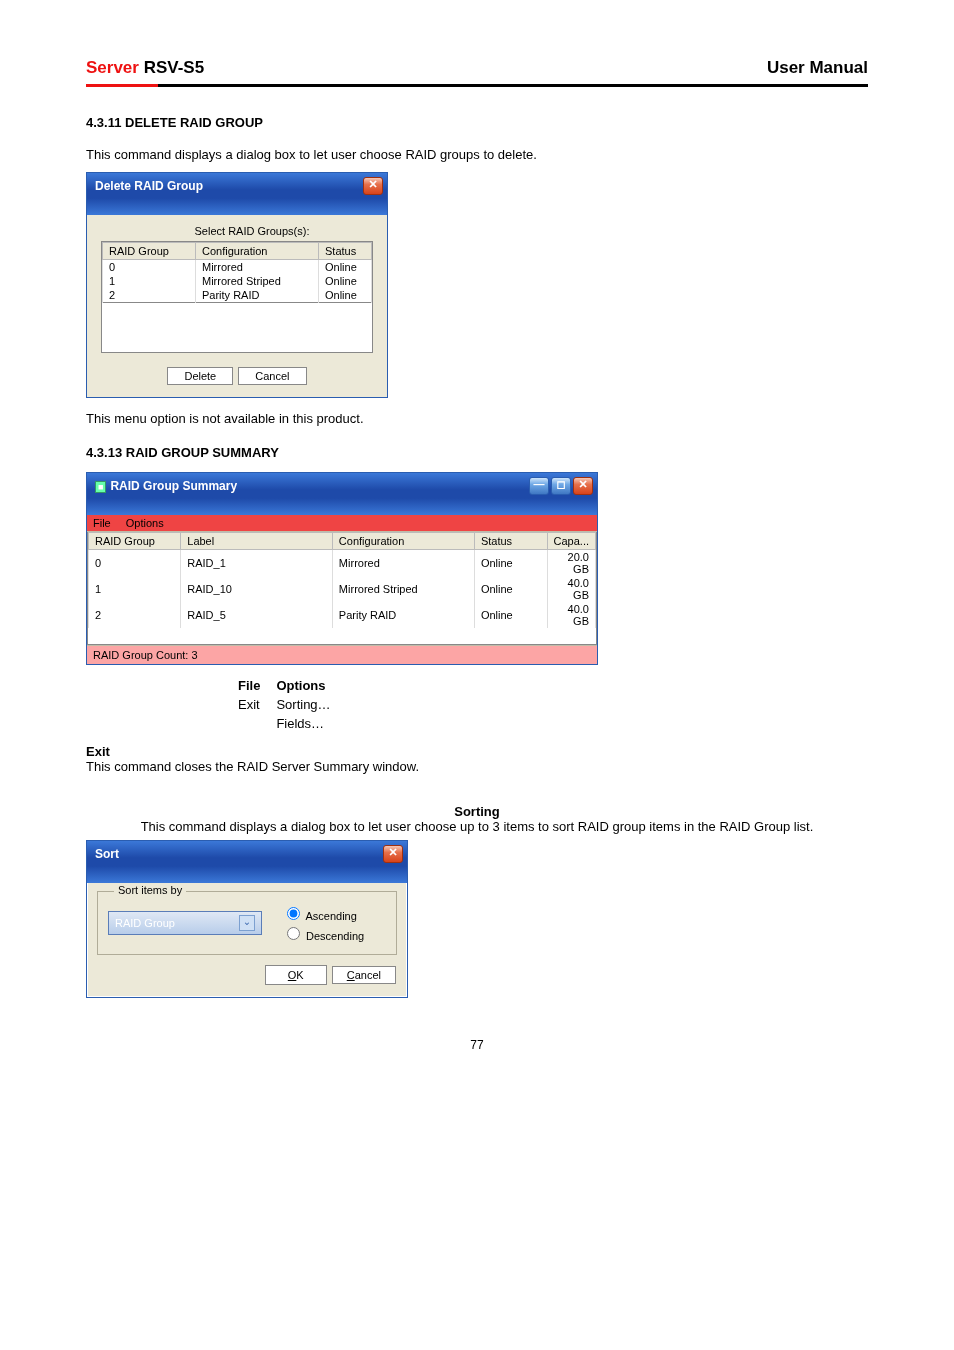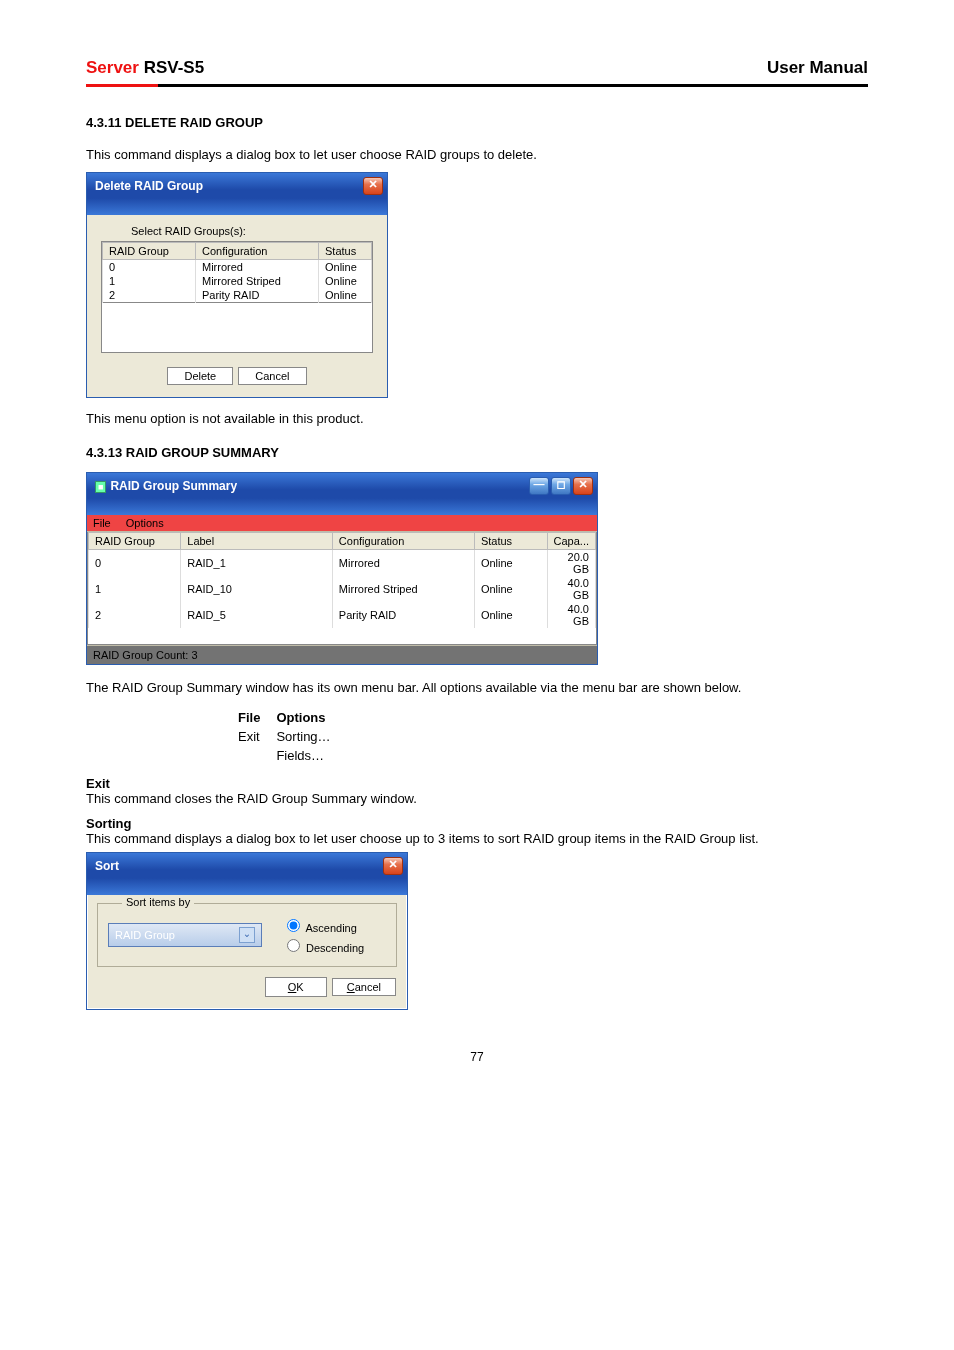"Select RAID Groups(s):" div { text-align: none -> center }
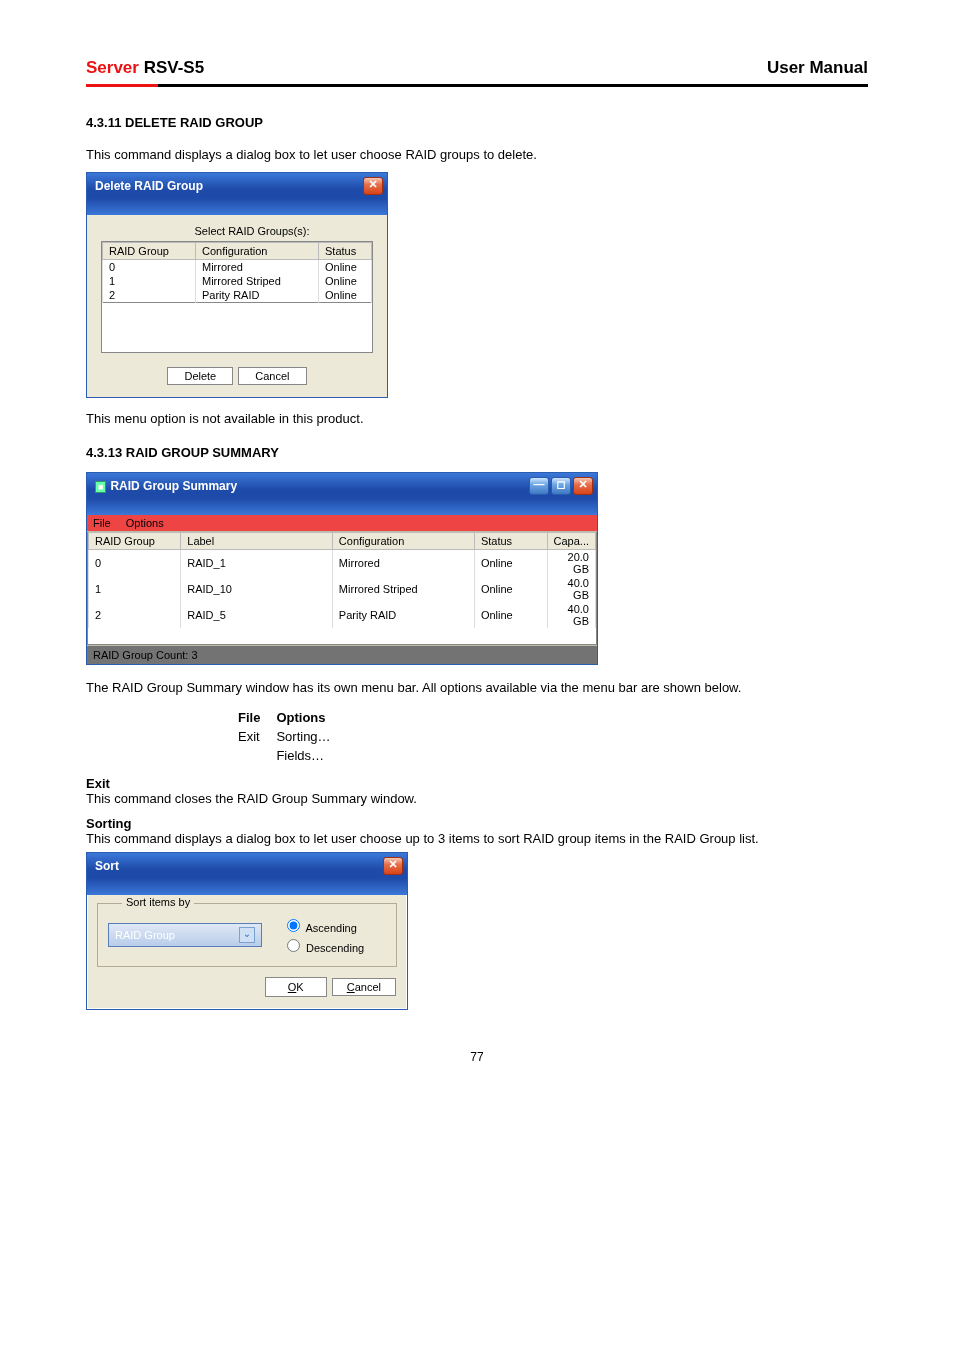"RAID Group Count: 3" .statusbar { background: #737373 -> #fca5a5 }
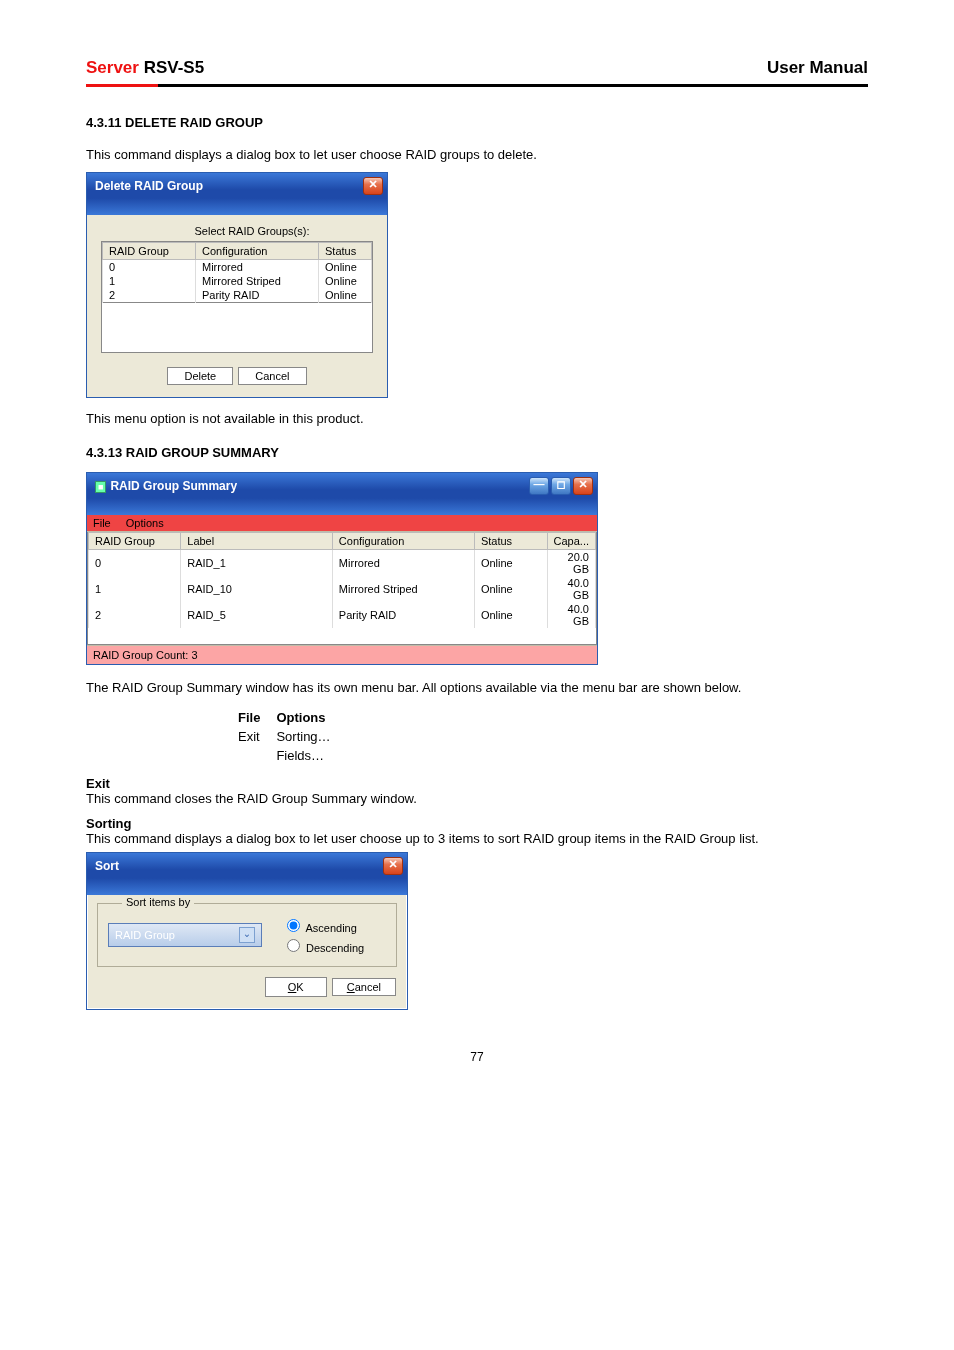"The RAID Group Summary window" p.body { html: <p>The RAID Group Summary window has its own menu bar. All options available via the menu bar are shown below.</p> -> none }
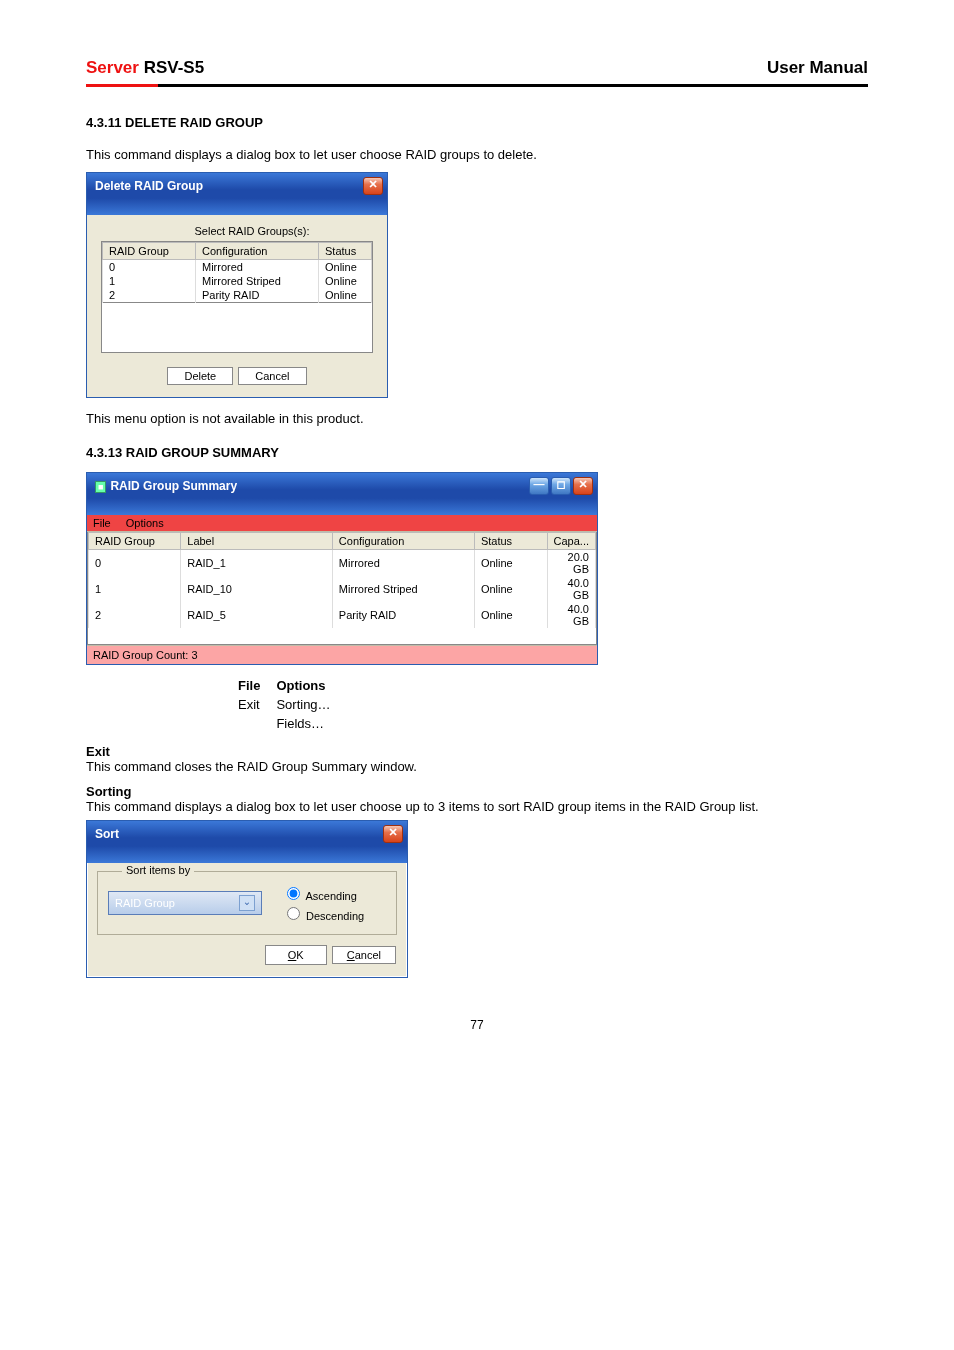"This command closes the RAID" span { text: Group -> Server }
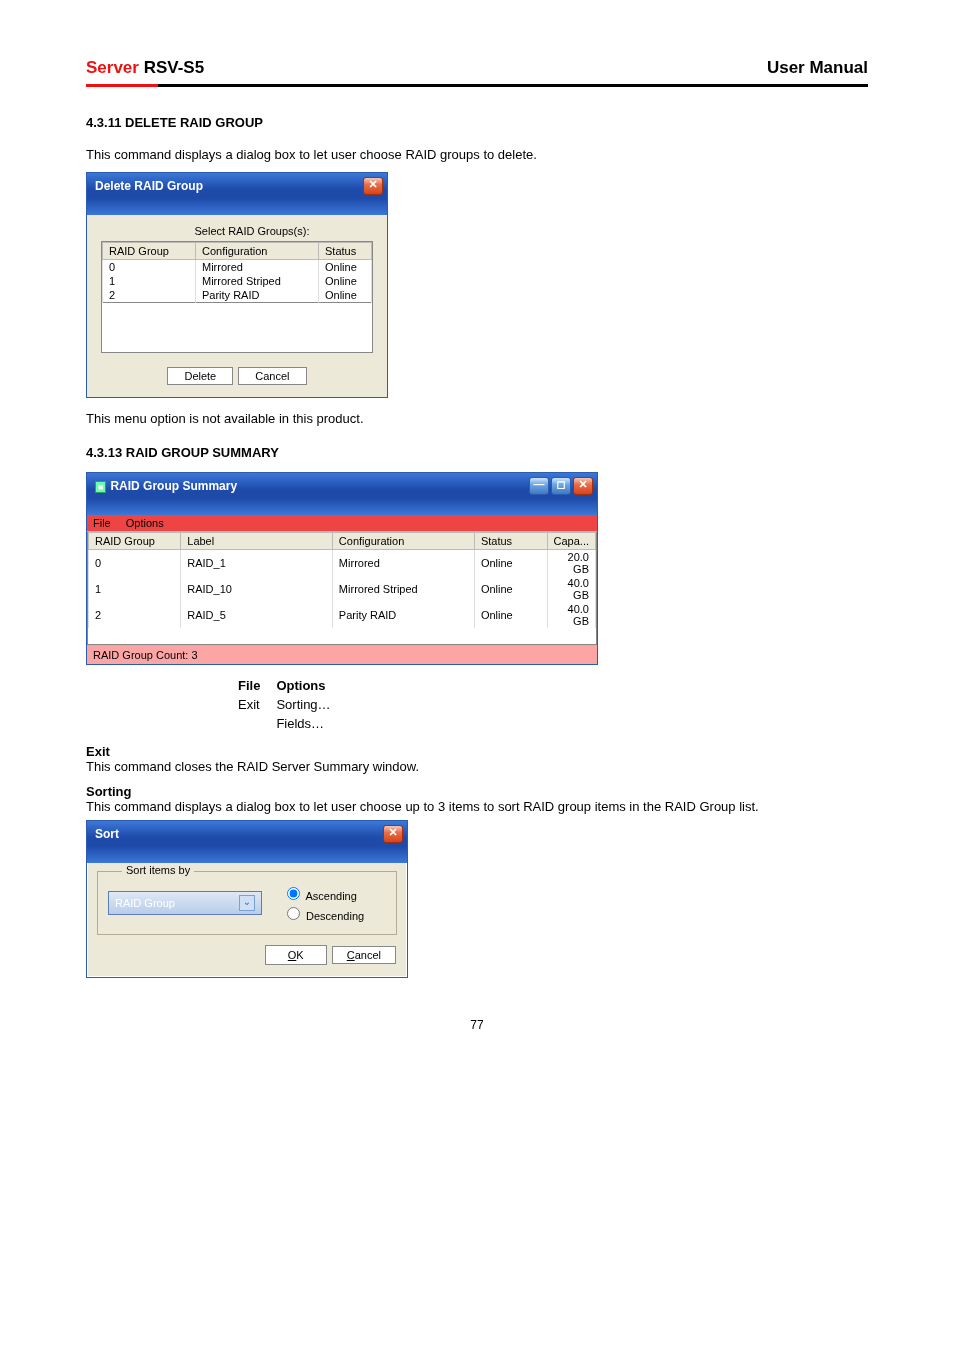"Sorting" div { margin-top: 10px -> 30px; text-align: none -> center }
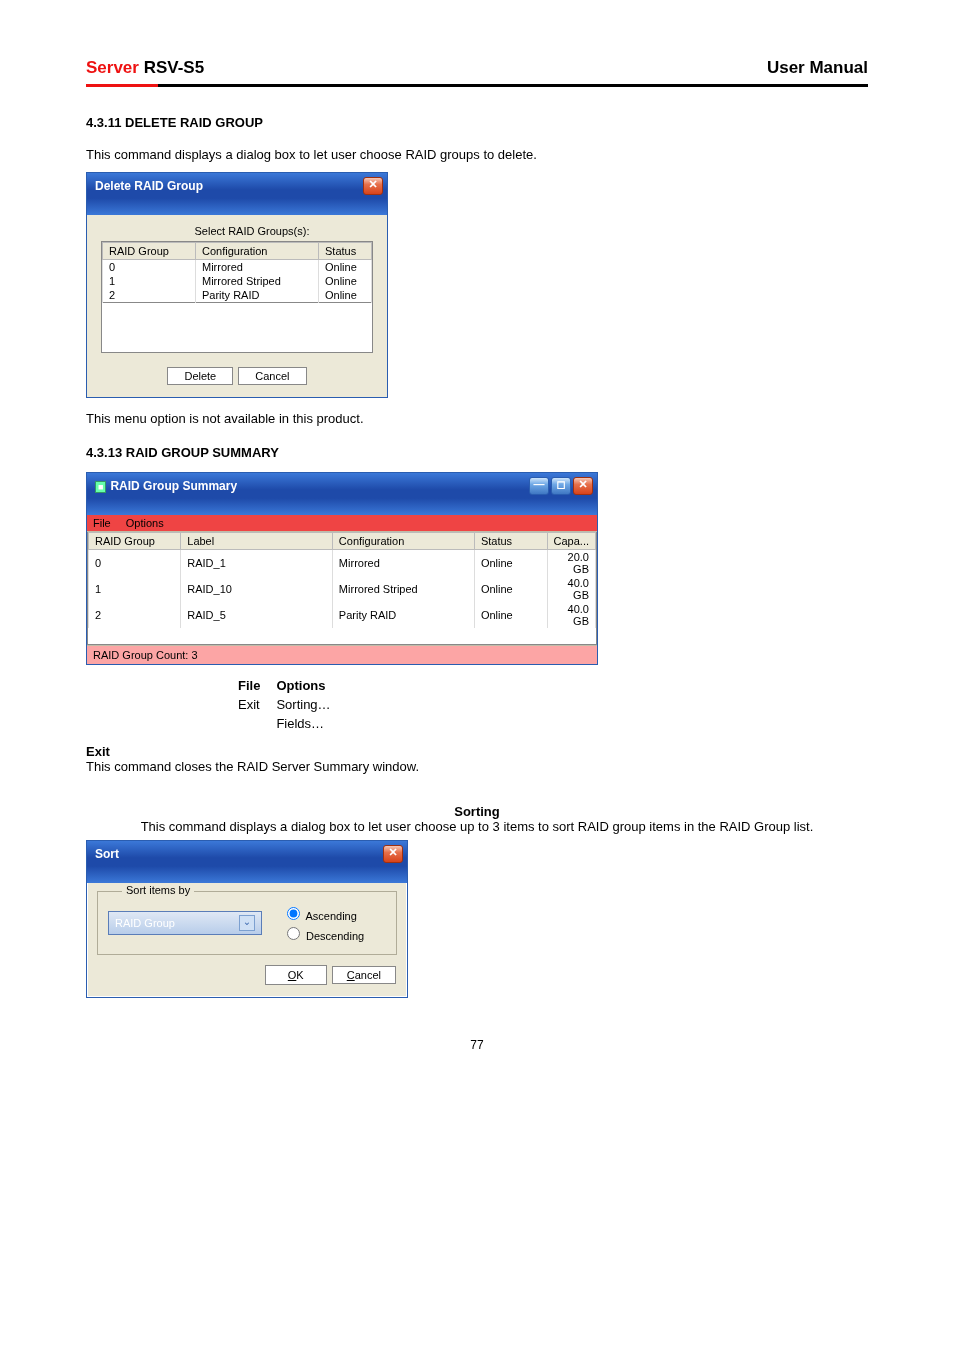"Sort items by" .groupbox > .gb-legend { left: 24px -> 16px }
